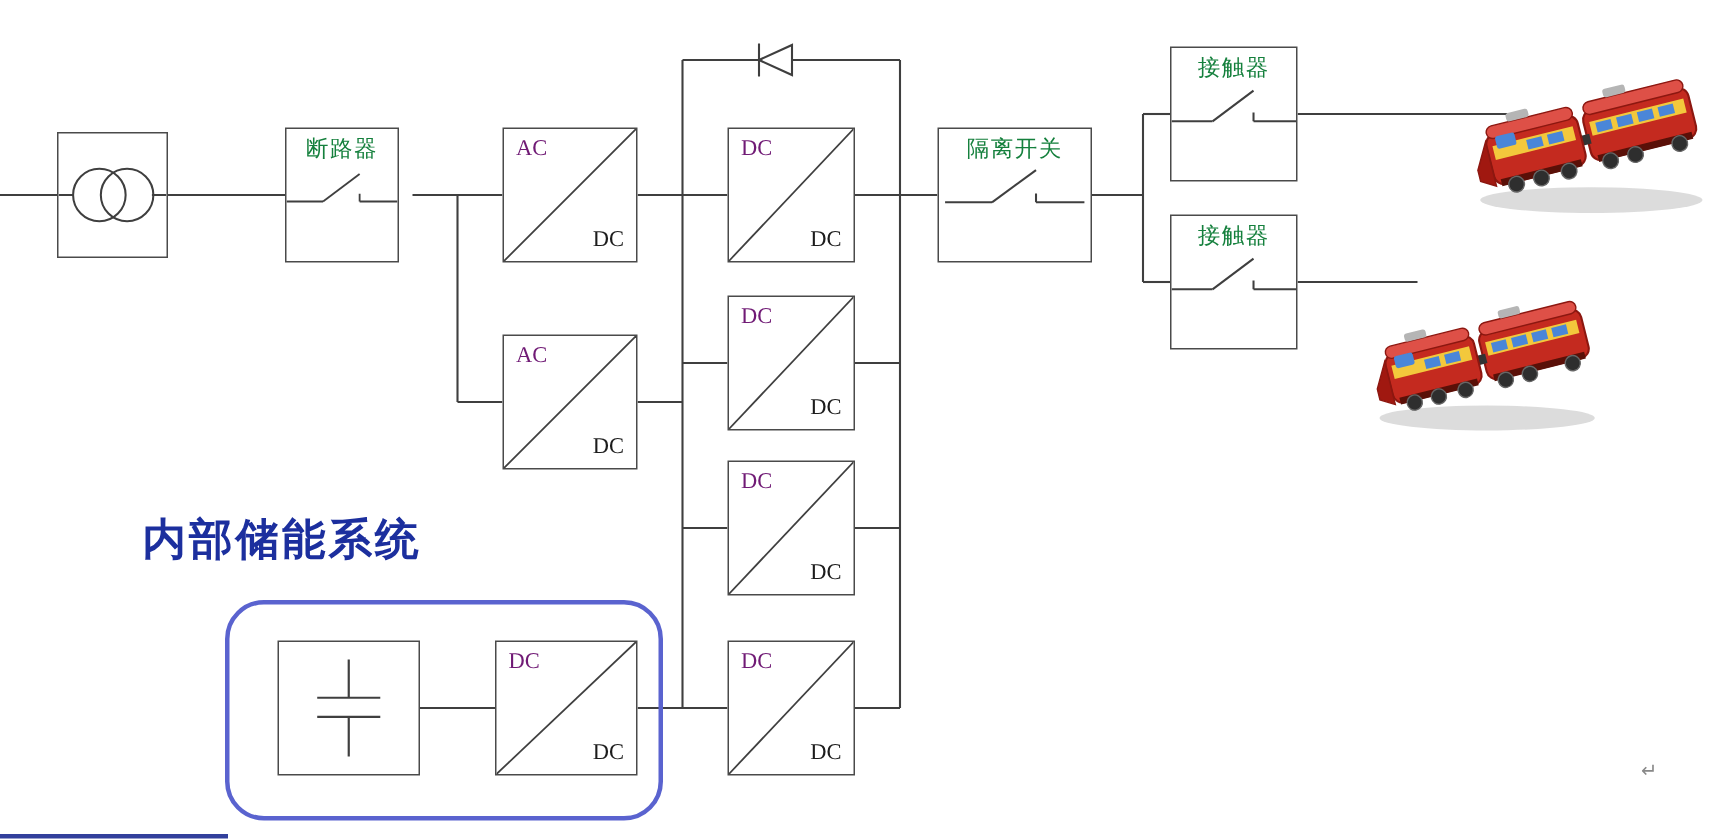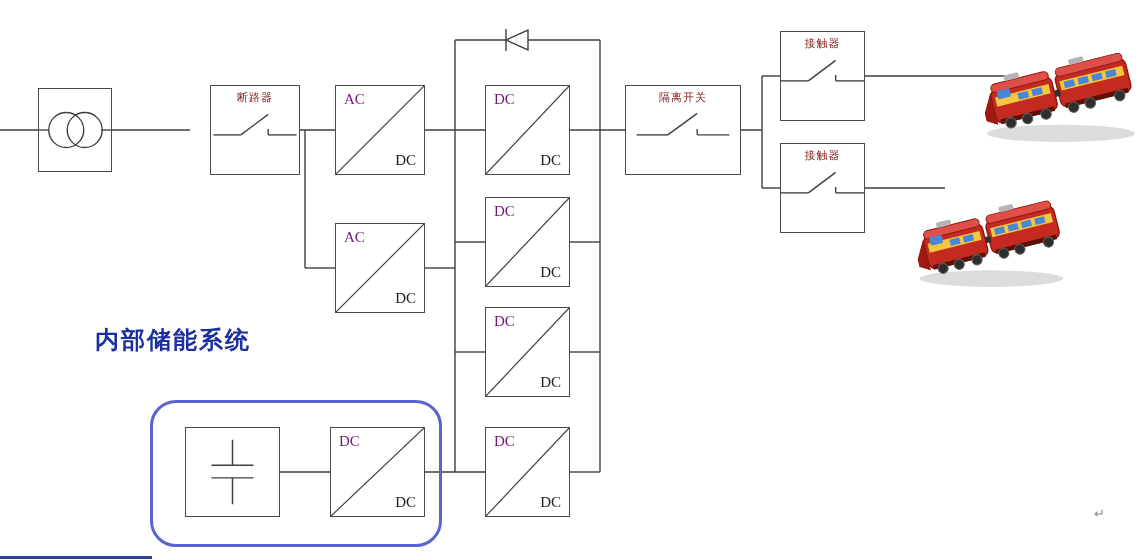"接触器" .cjk-label { color: #7f1d1d -> #15803d; font-size: 11px -> 15px }
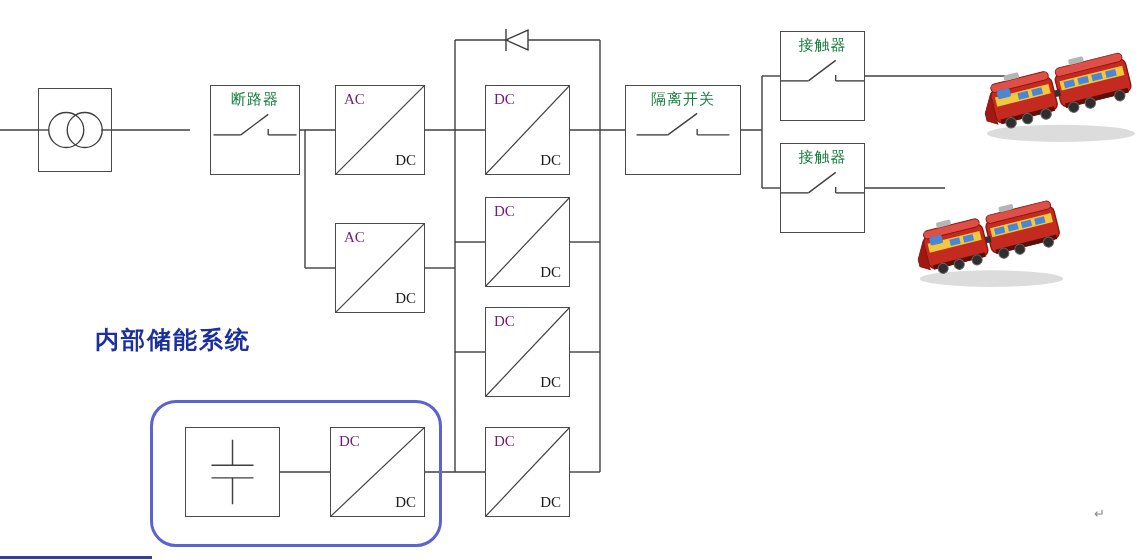"断路器" div.box { margin-left: 20px -> none; width: 90px -> 76px }
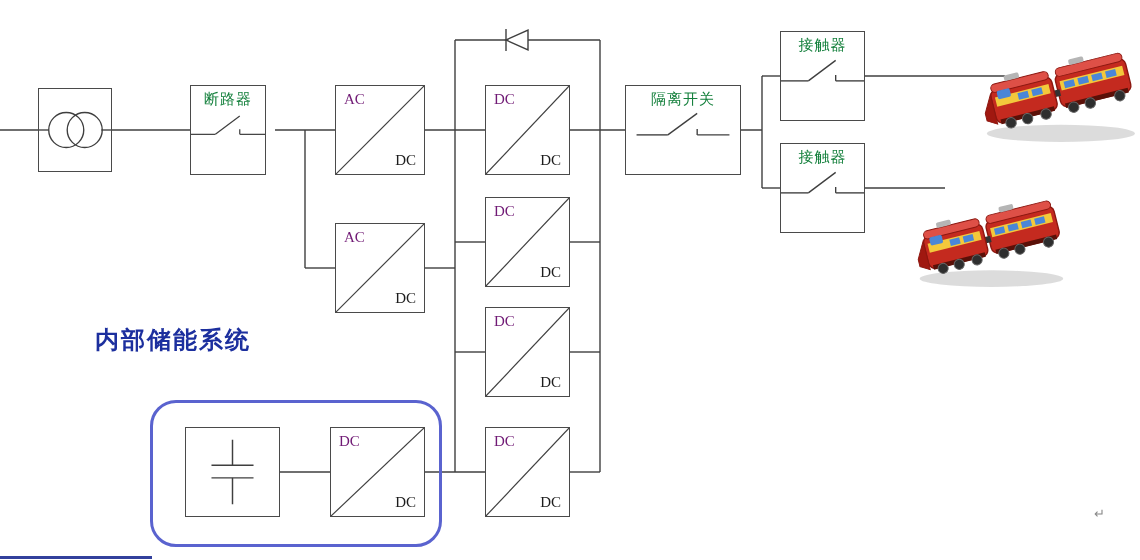"隔离开关" div.box { width: 116px -> 103px }
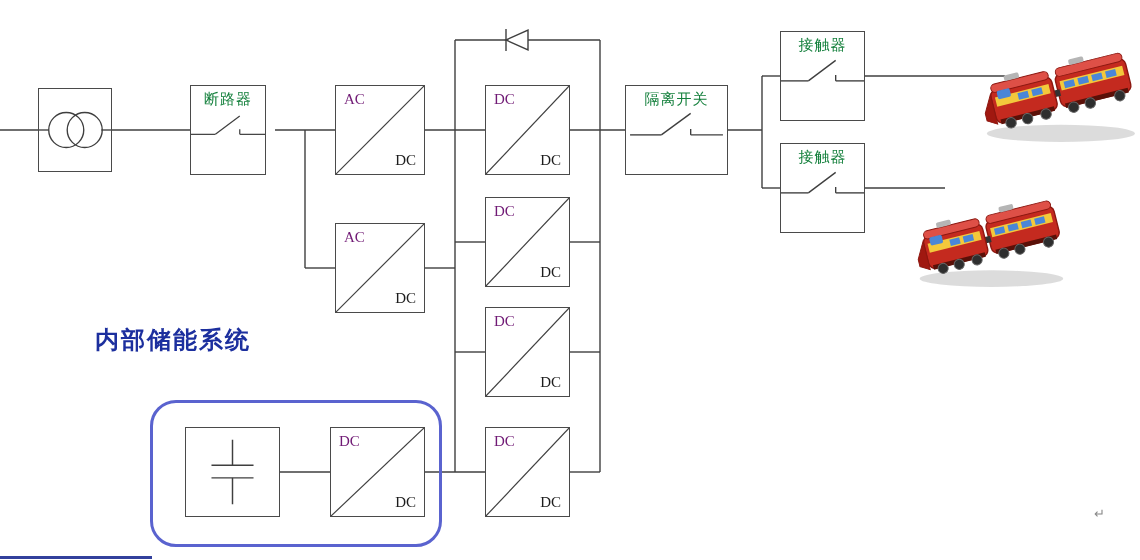"内部储能系统" .storage-title { font-size: 24px -> 29px; top: 324px -> 340px }
